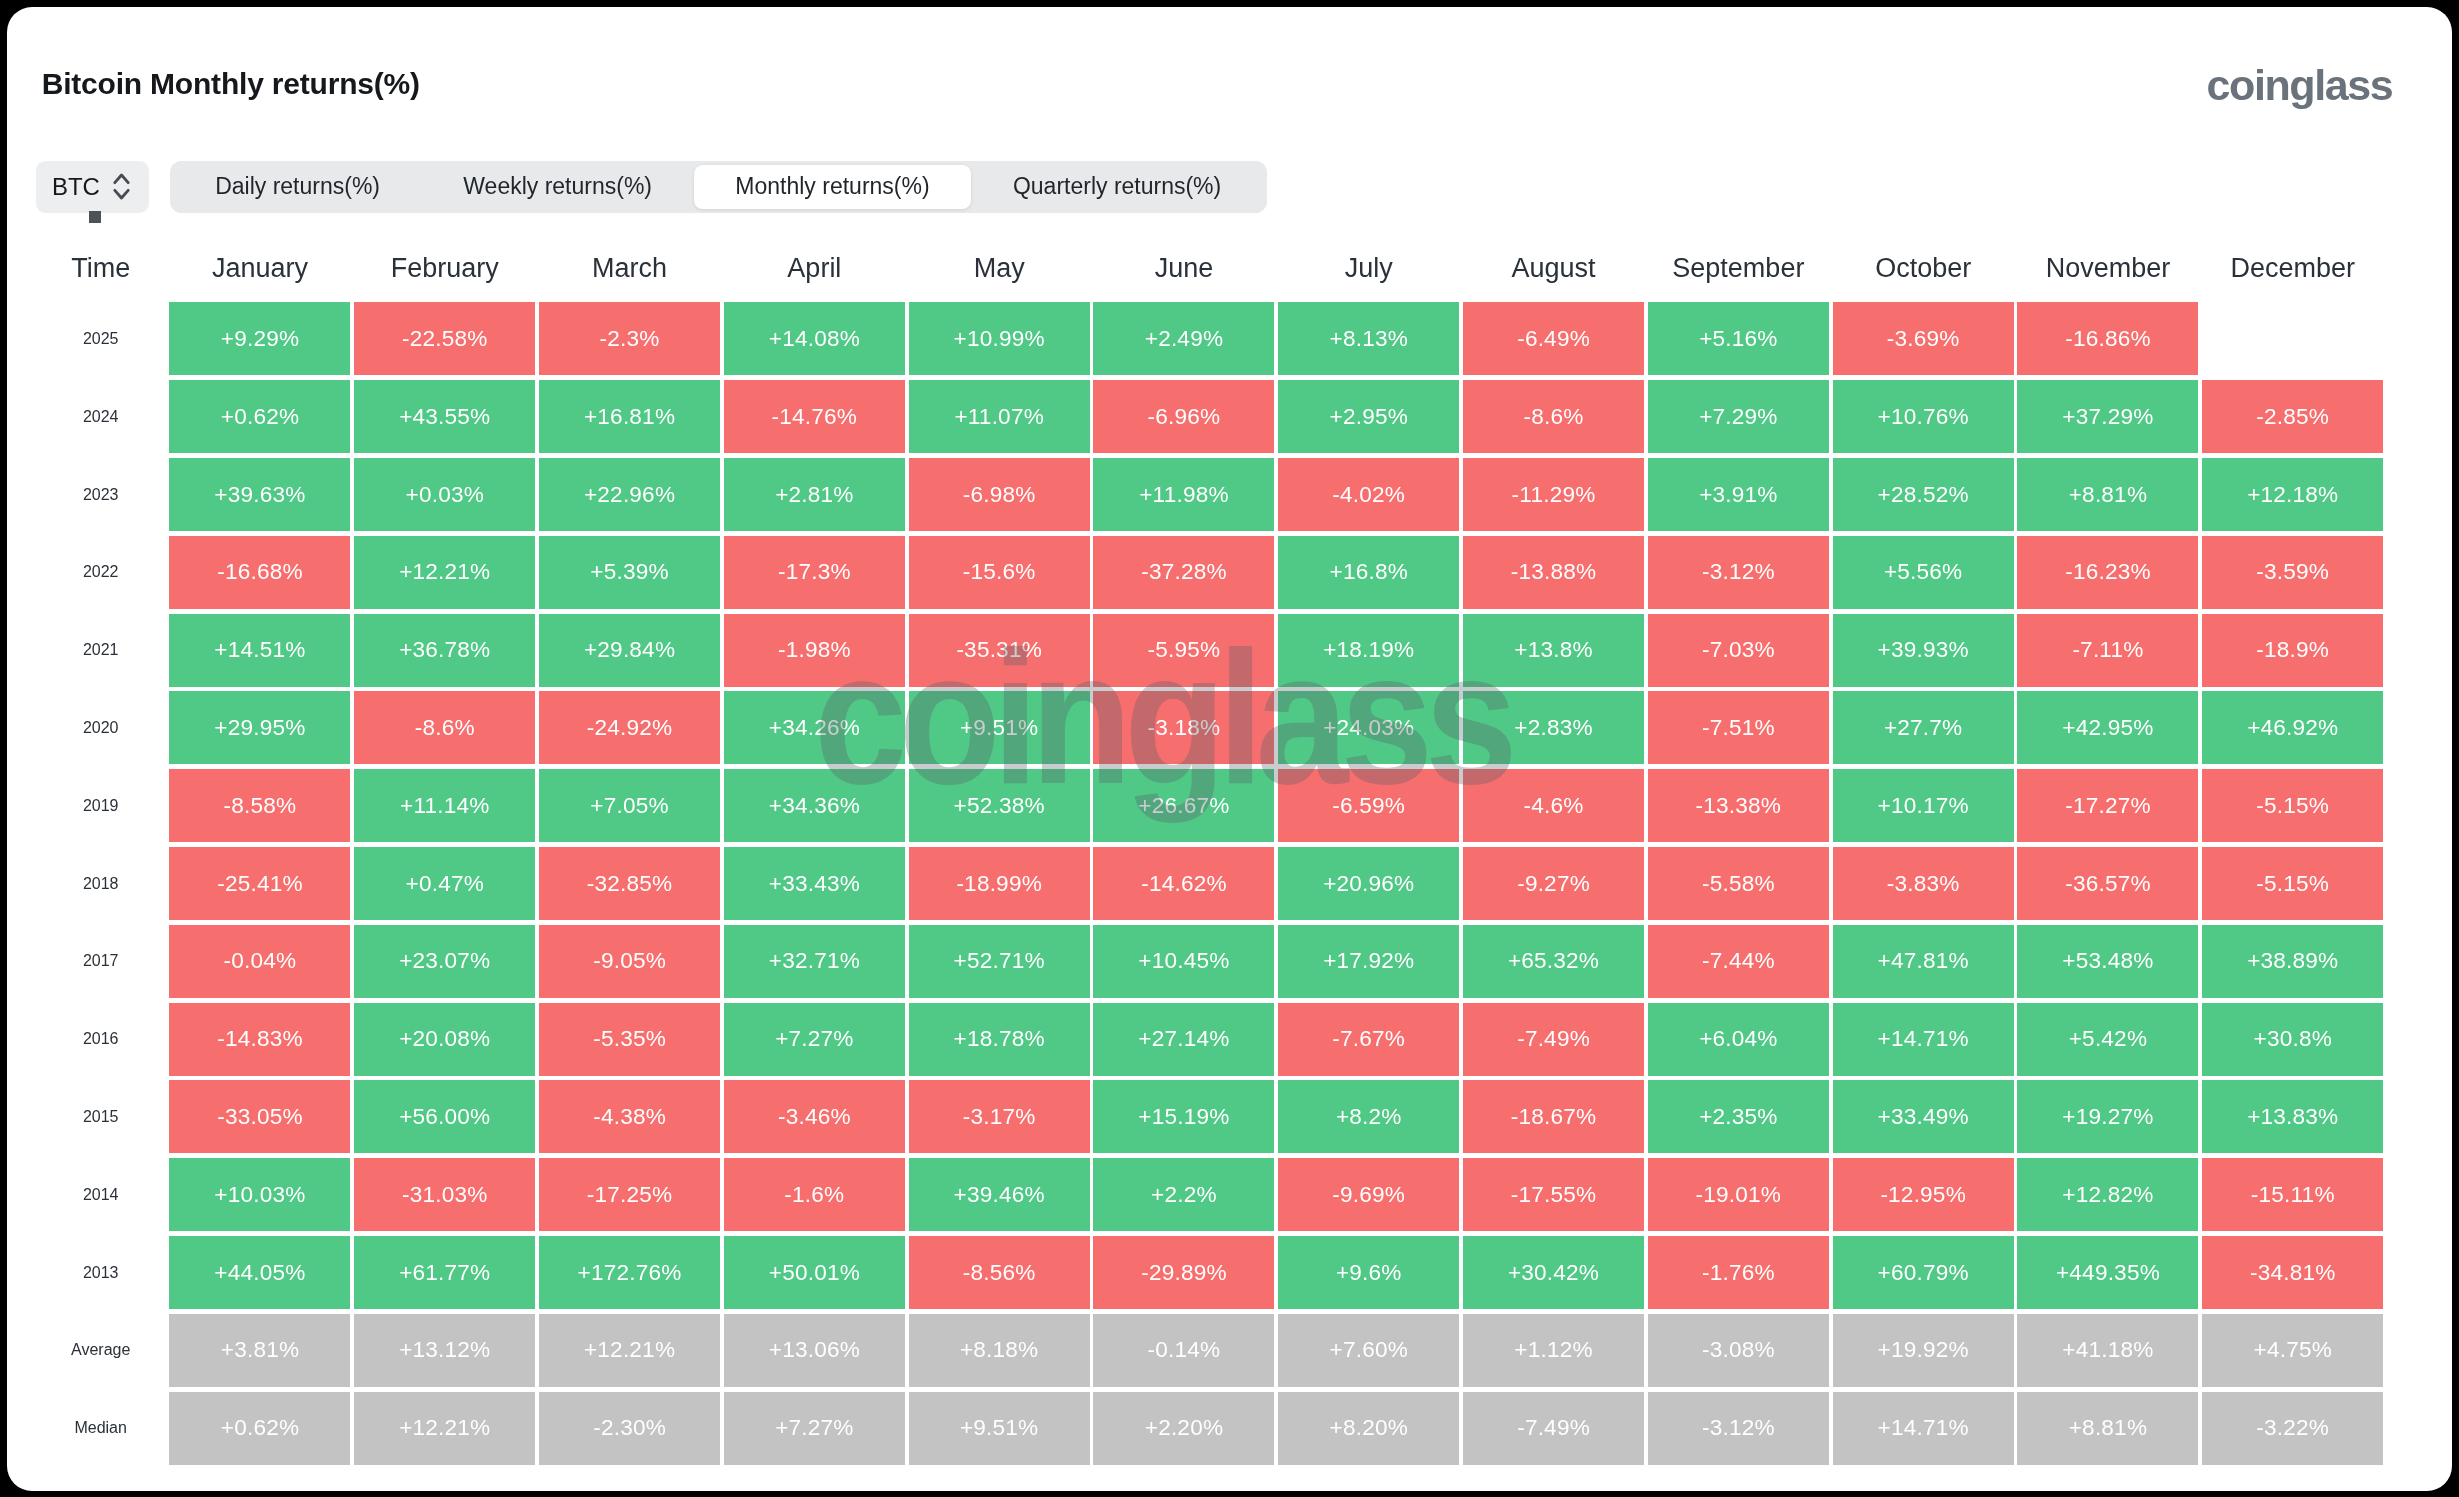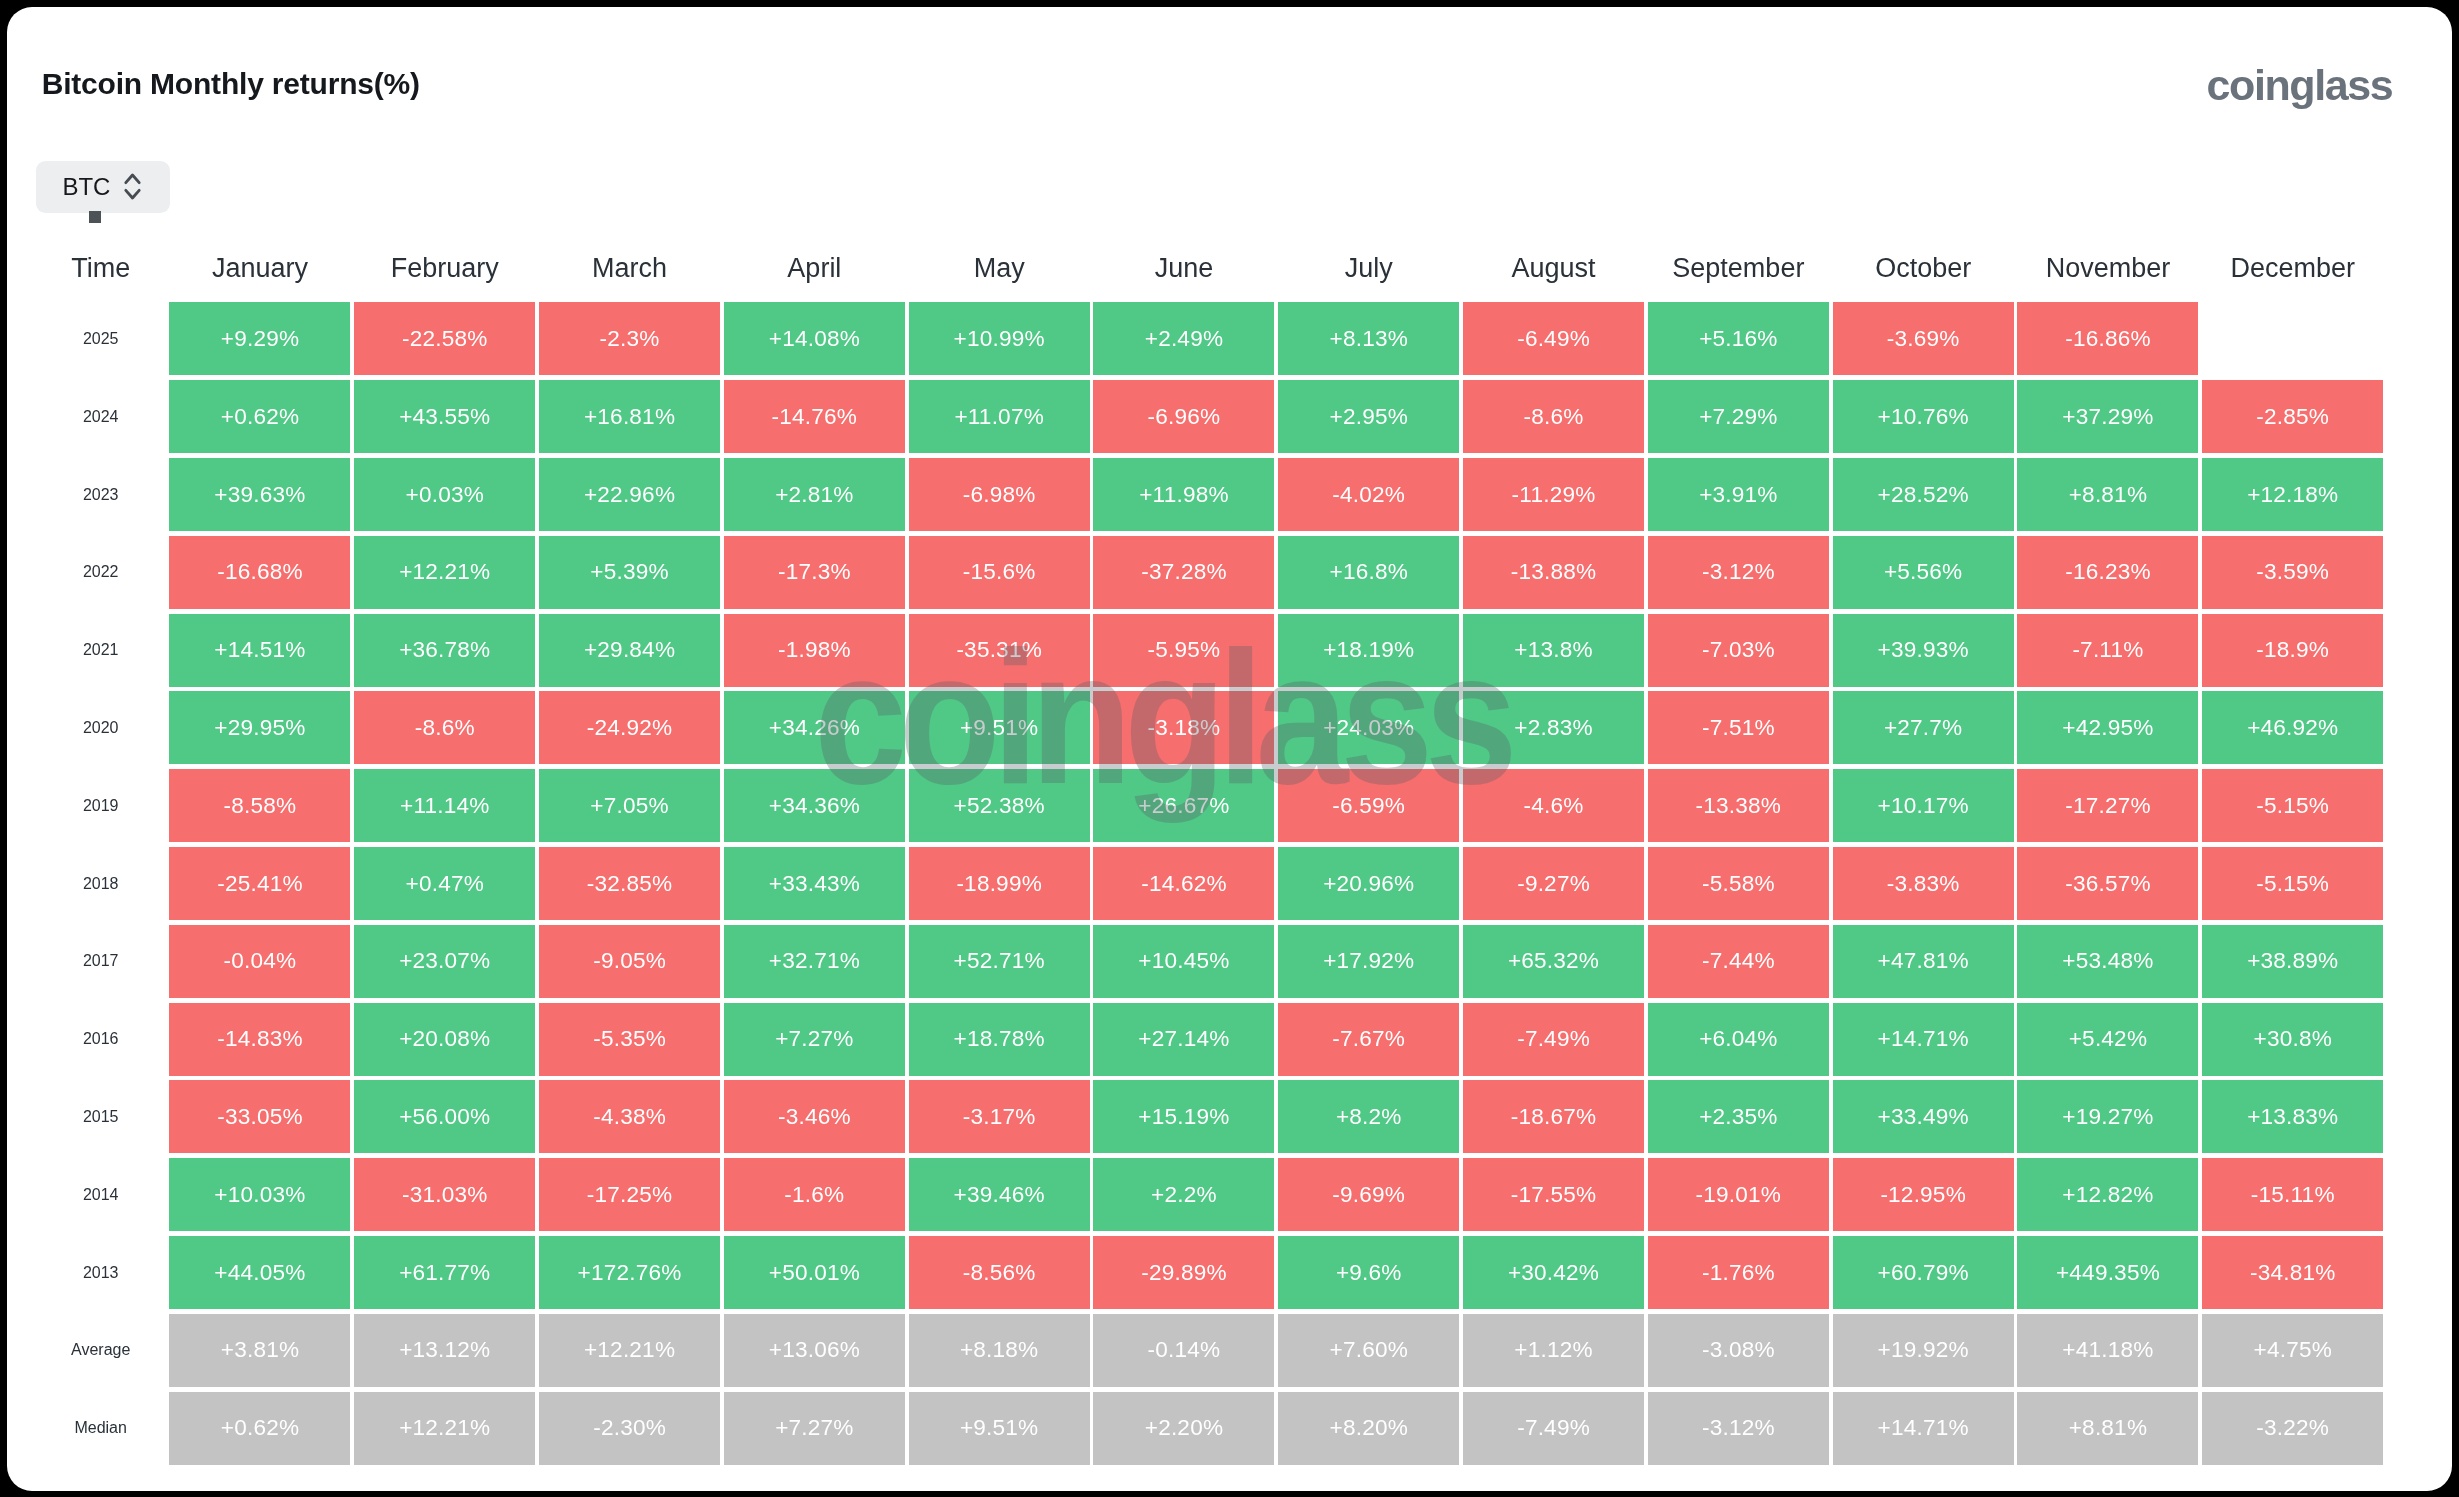"BTC" .symbol-btn { width: 134px -> 113px }
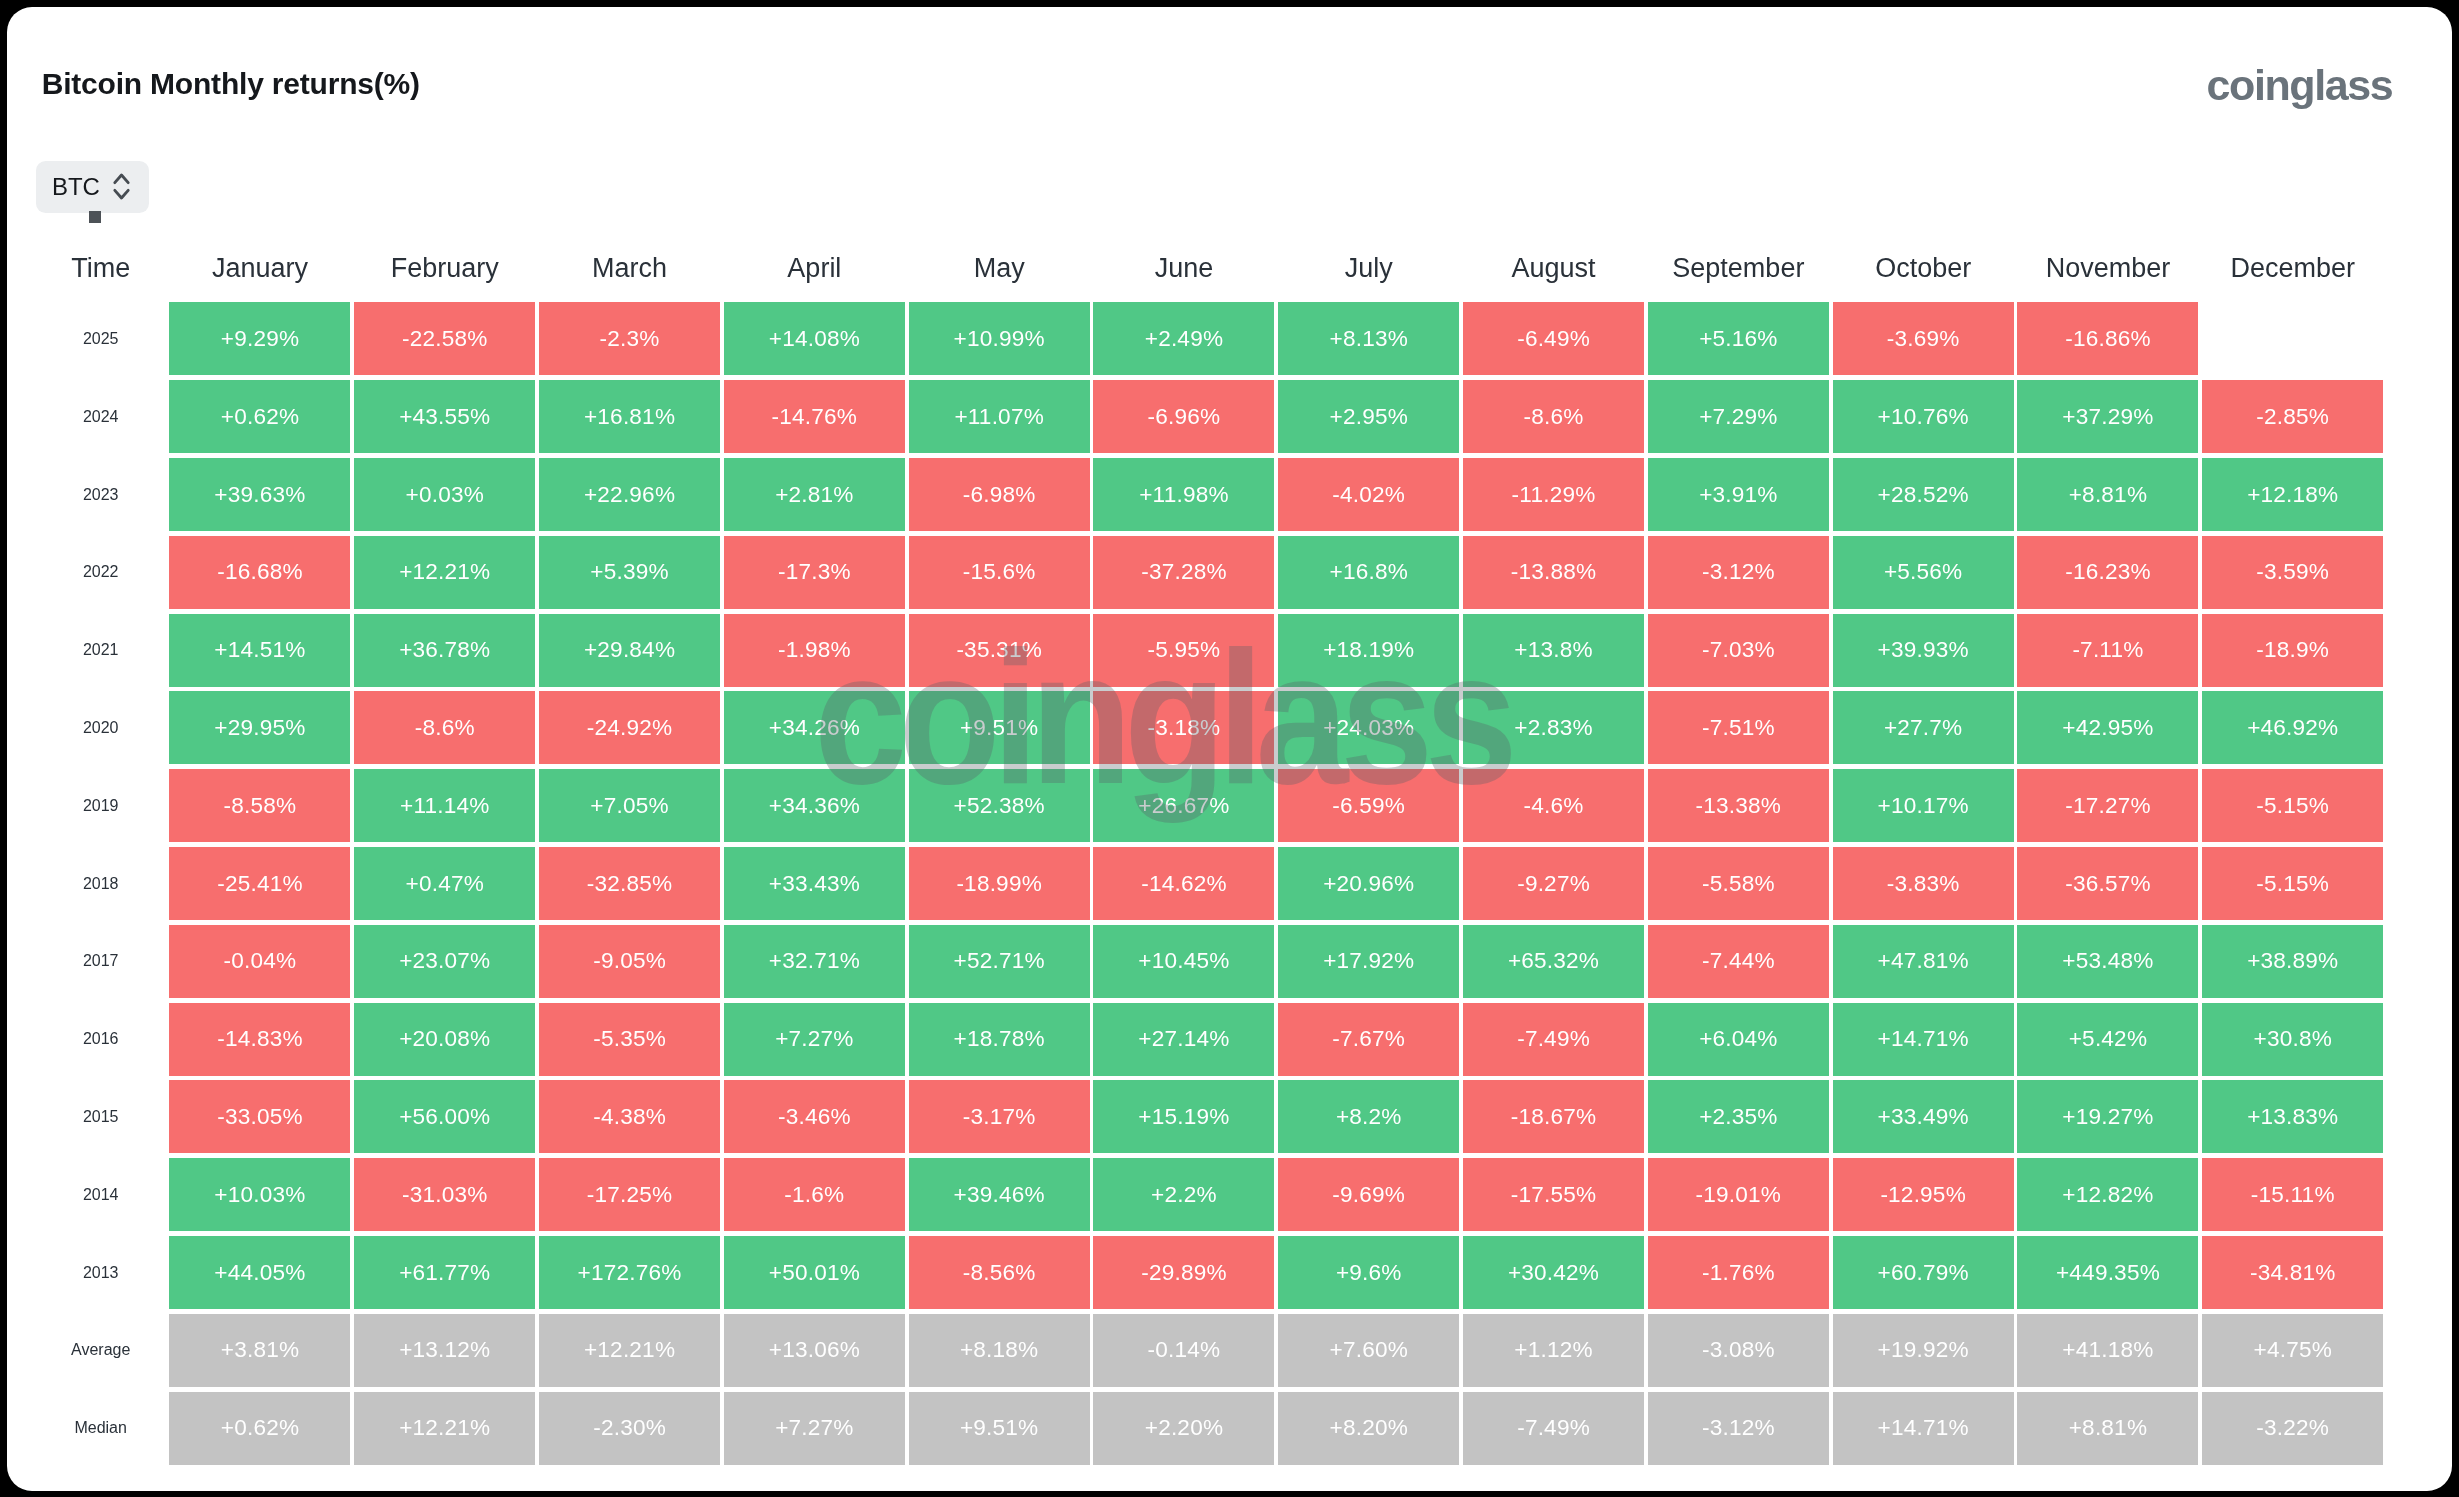"Daily returns(%)" div.tabs { html: none -> <div> <button>Daily returns(%)</button> <button>Weekly returns(%)</button> <button>Monthly returns(%)</button> <button>Quarterly returns(%)</button> </div> }
